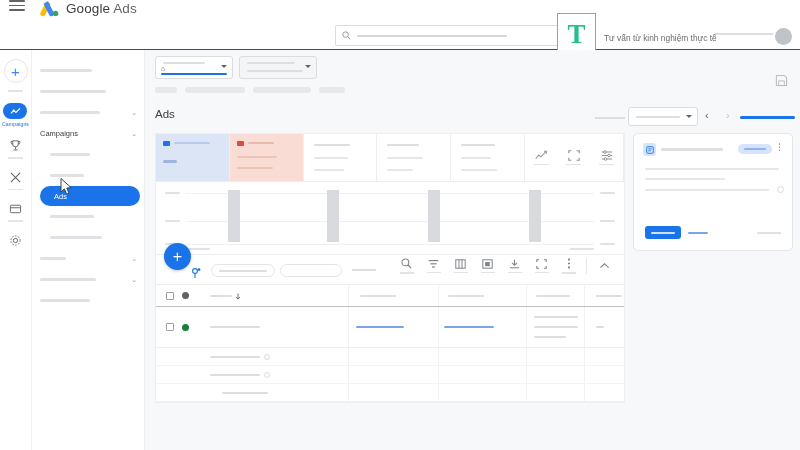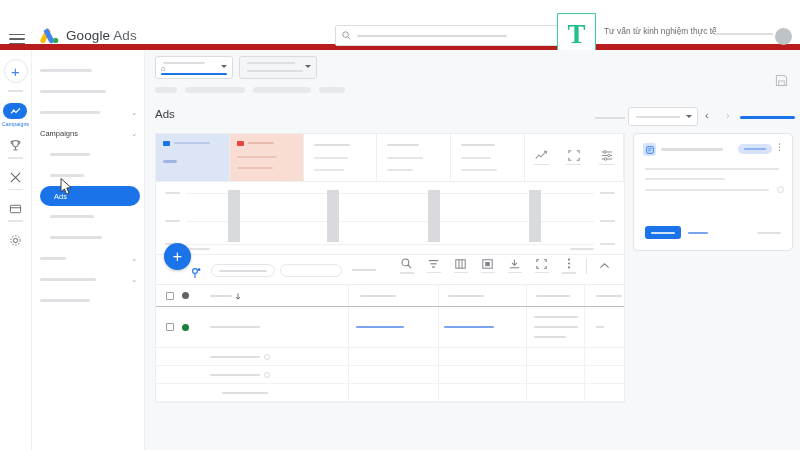"Google Ads" .topbar { align-items: flex-end -> flex-start; border-bottom: 6px solid #b91c1c -> 1px solid #b91c1c }
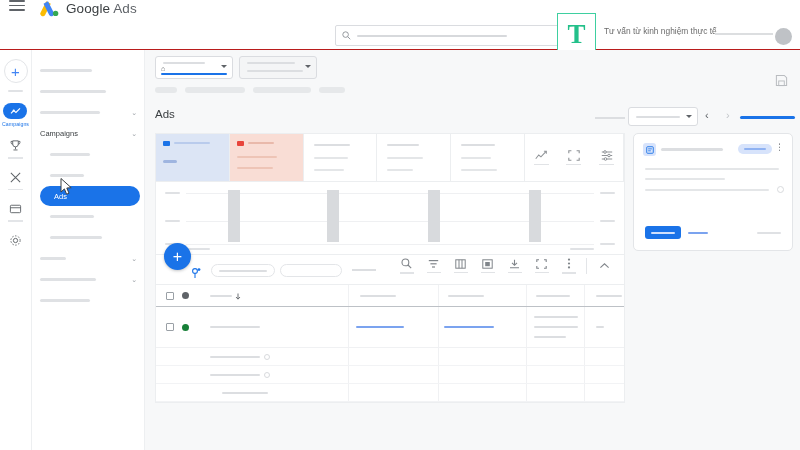"Tư vấn từ kinh nghiệm" .wm-tag { margin-top: 9px -> 16px }
